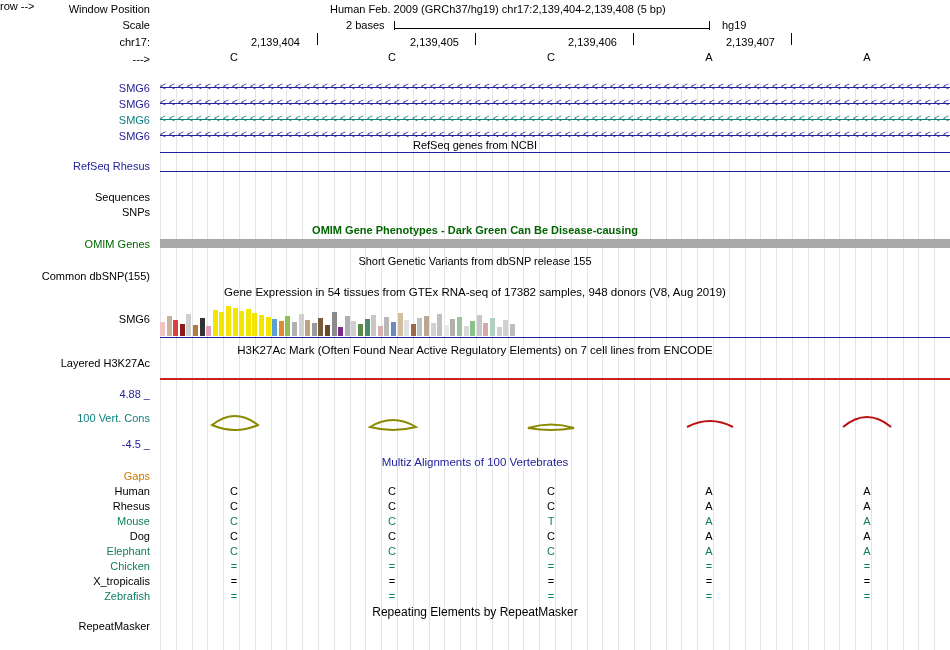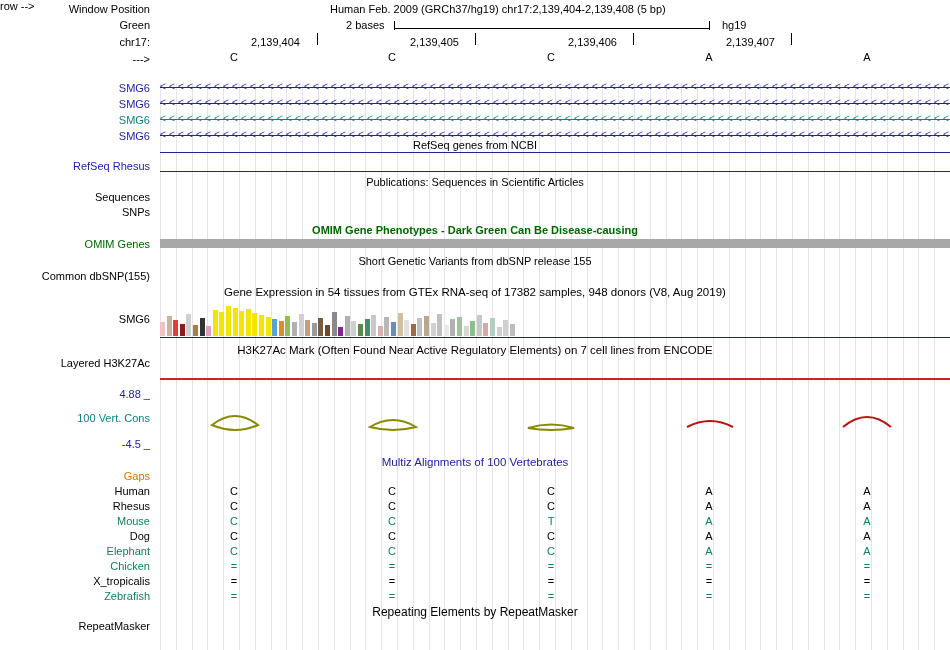"Green" div.lbl { text: Green -> Scale }
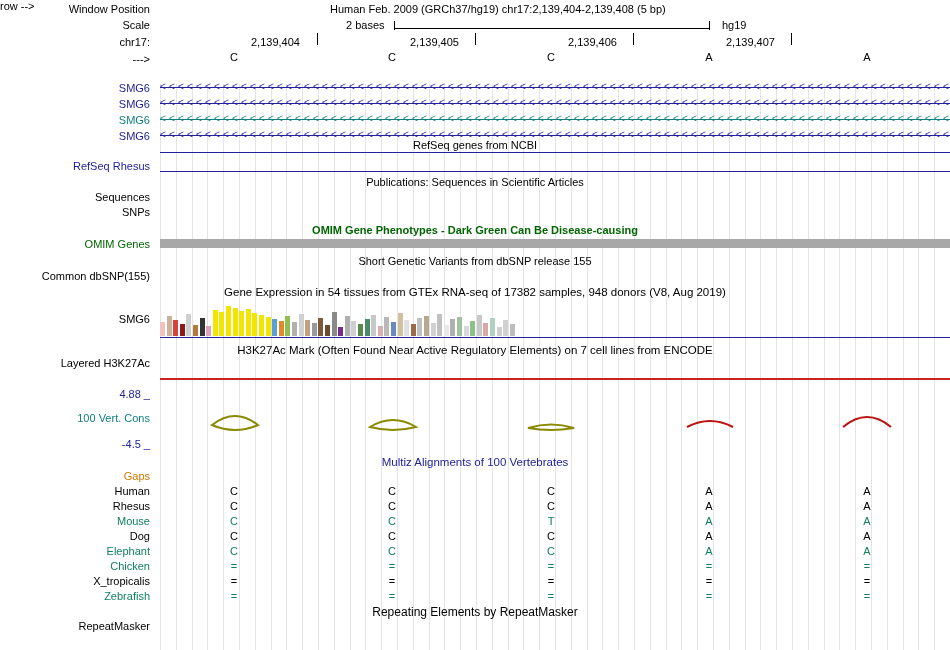"Publications: Sequences in Scientific" div.titlectr { html: <div>Publications: Sequences in Scientific Articles</div> -> none }
